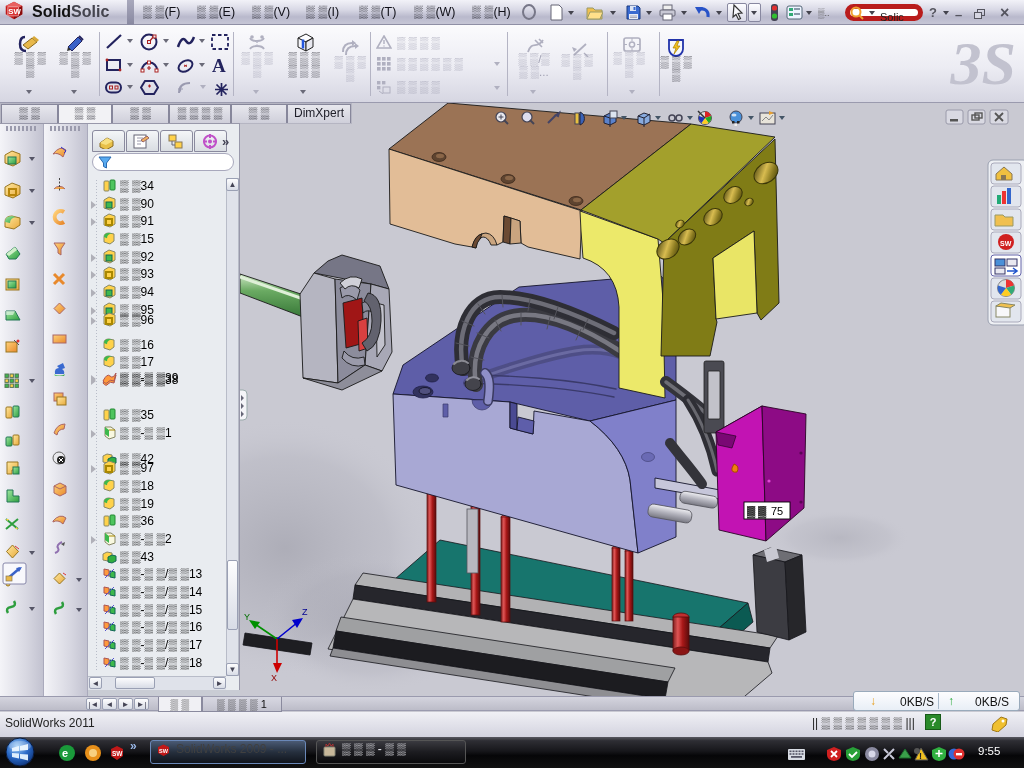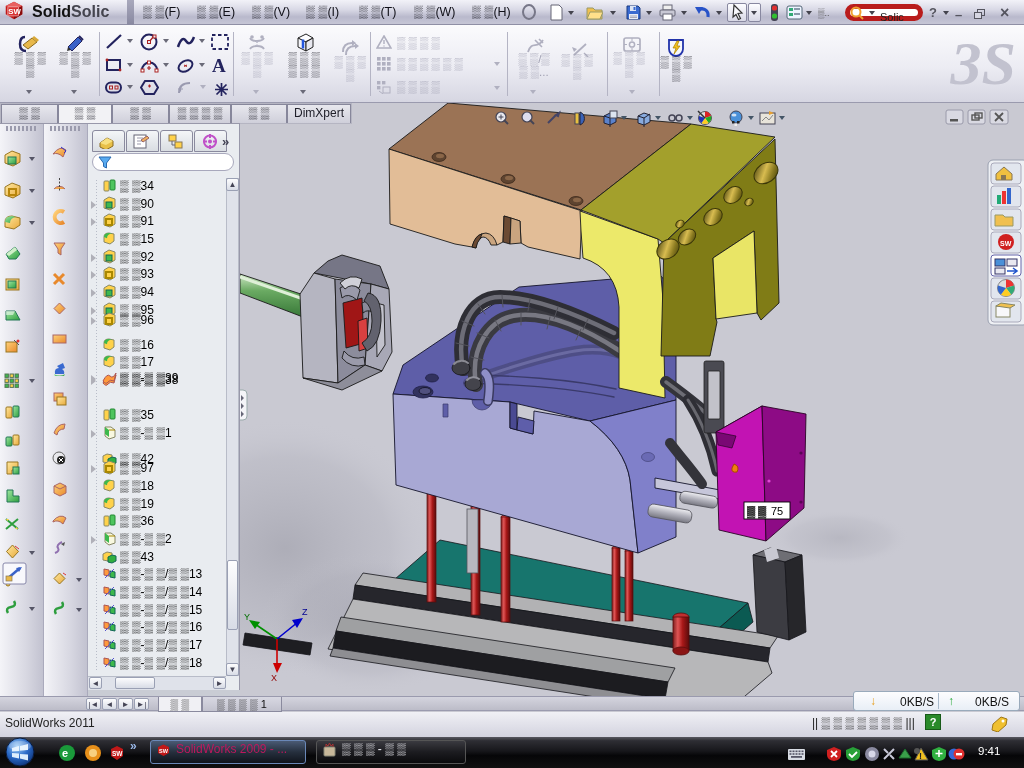"SolidWorks 2009 - ..." div.ab { color: #be185d -> #404040 }
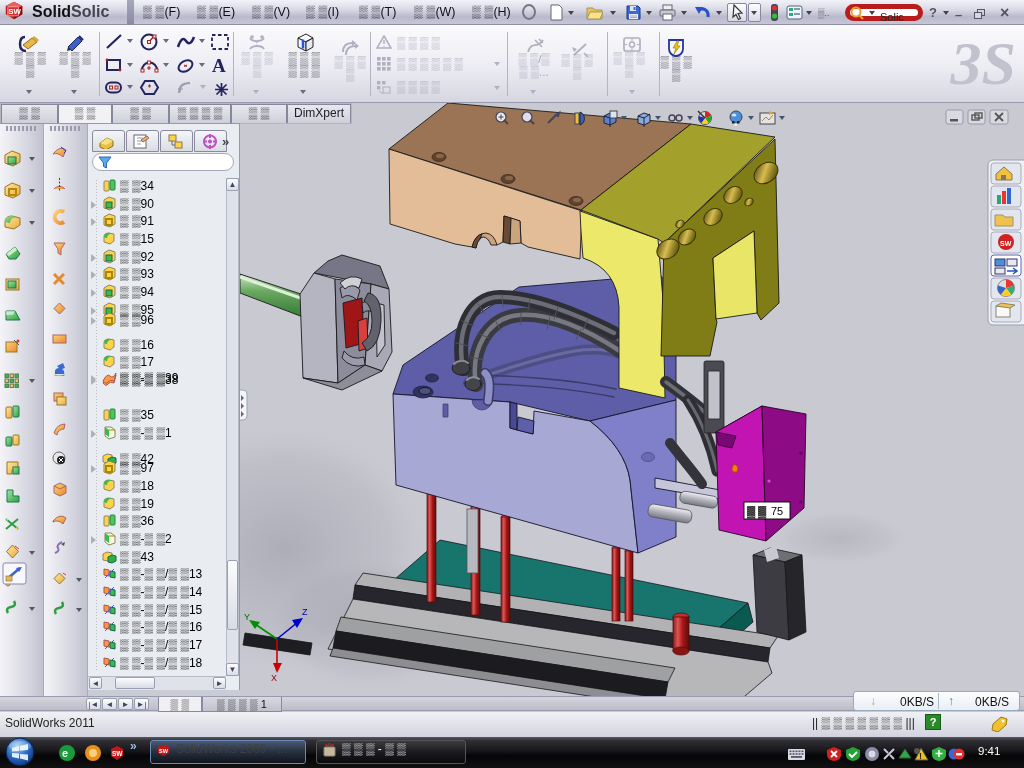"9:41" div.ab { text: 9:41 -> 9:55 }
